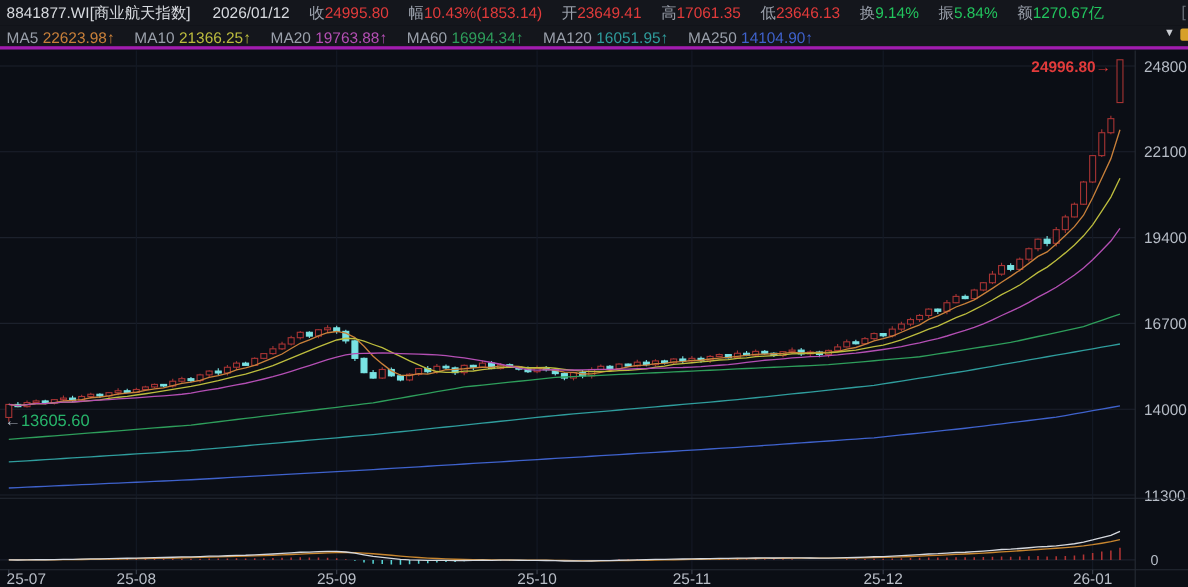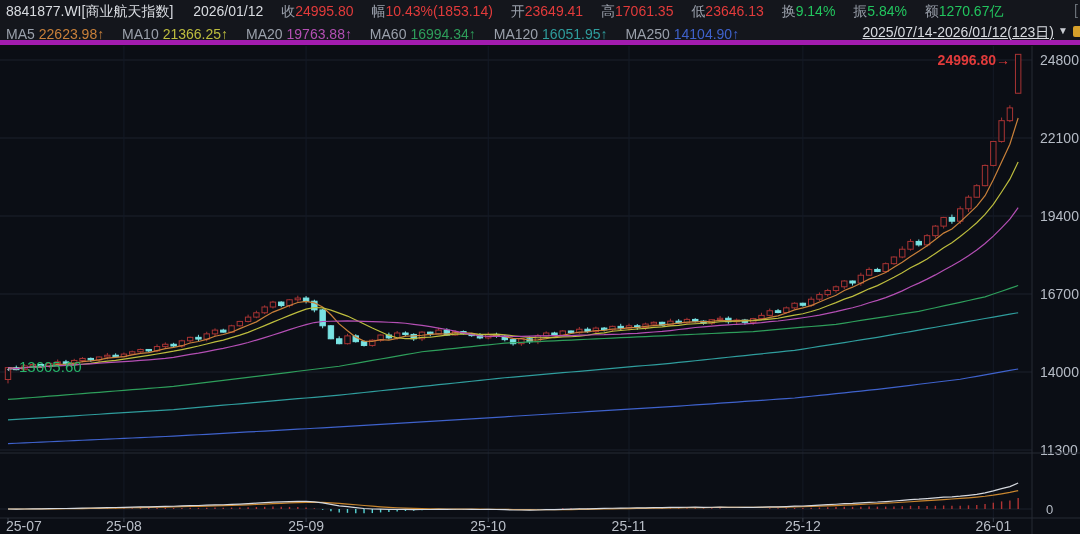"MA5 22623.98↑ MA10 21366.25↑ MA20" #r2 { border-bottom: 5px solid #a21caf -> 3px solid #a21caf }
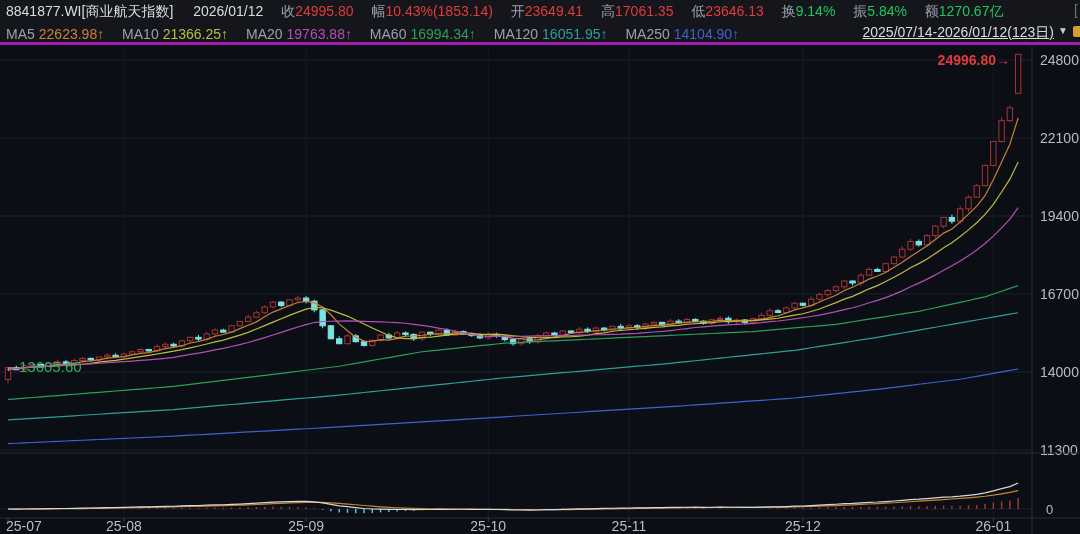"2025/07/14-2026/01/12(123日)" span { html: <span>2025/07/14-2026/01/12(123日)</span> -> none }
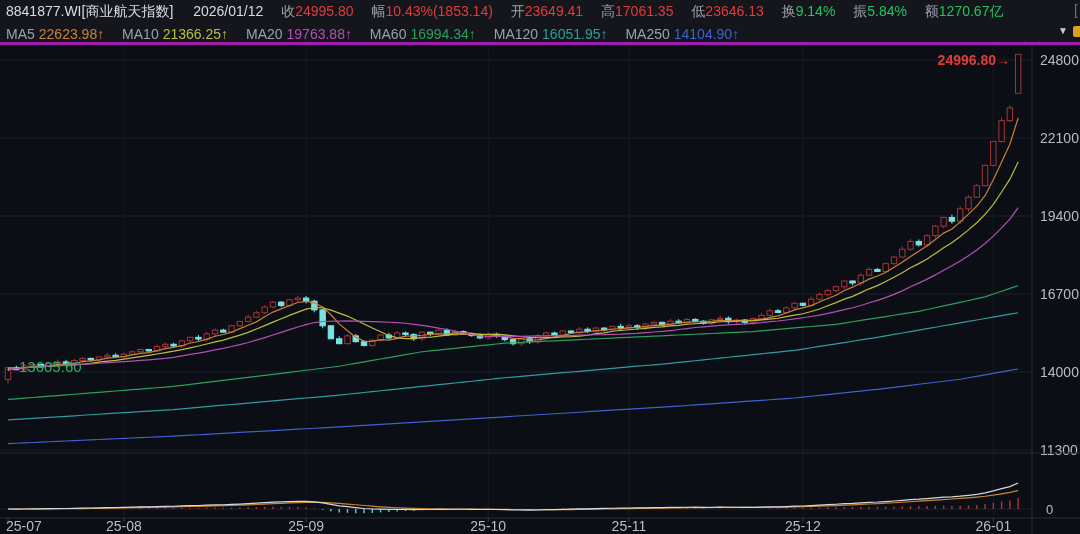"←13605.60" #ann-low { top: 358px -> 374px }
